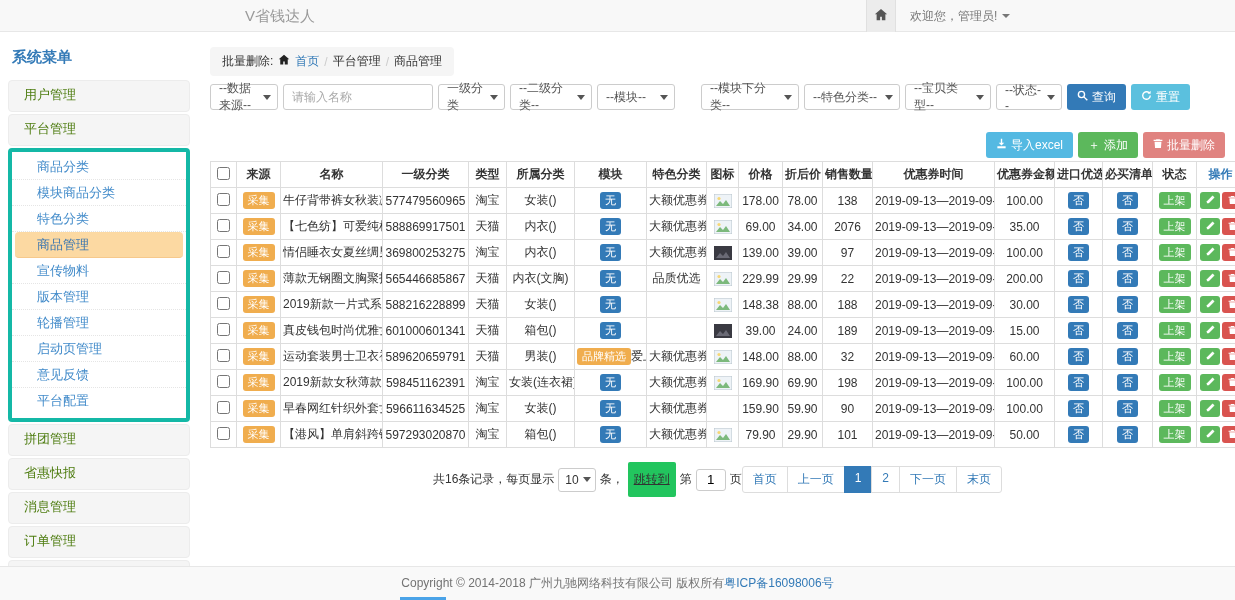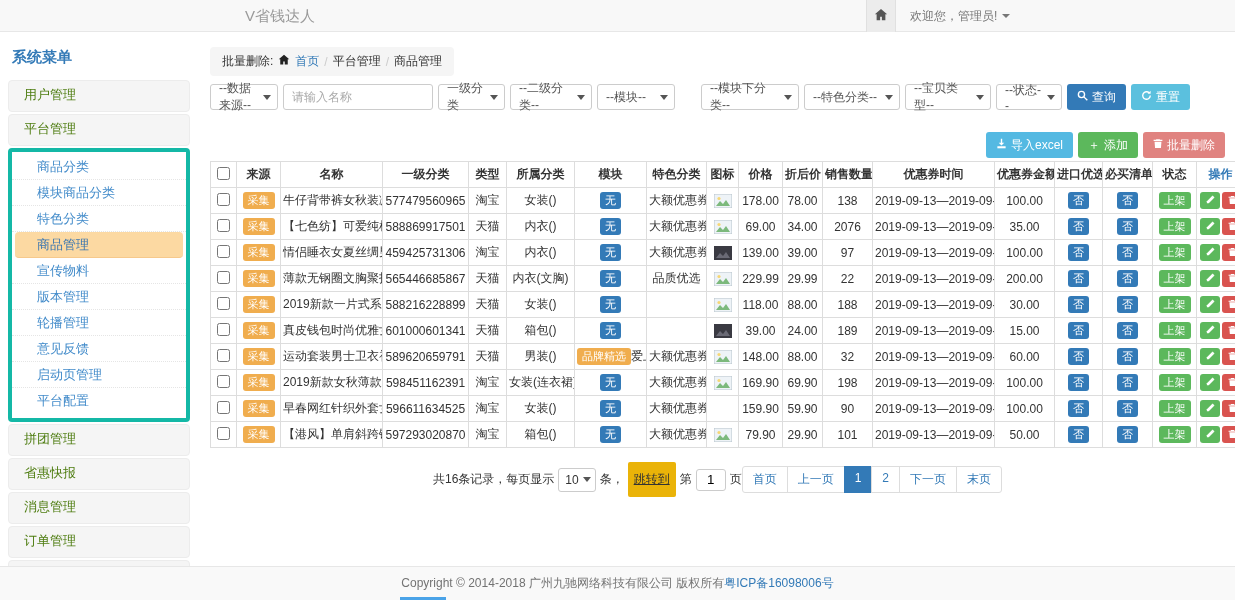"459425731306" td { text: 459425731306 -> 369800253275 }
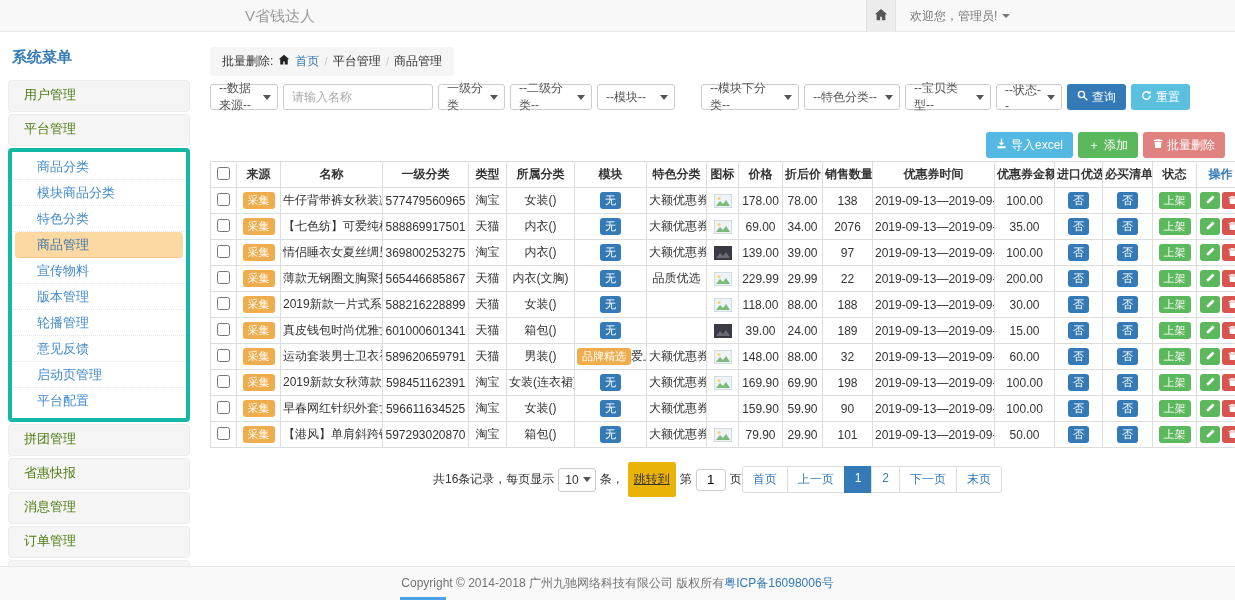"118.00" td { text: 118.00 -> 148.38 }
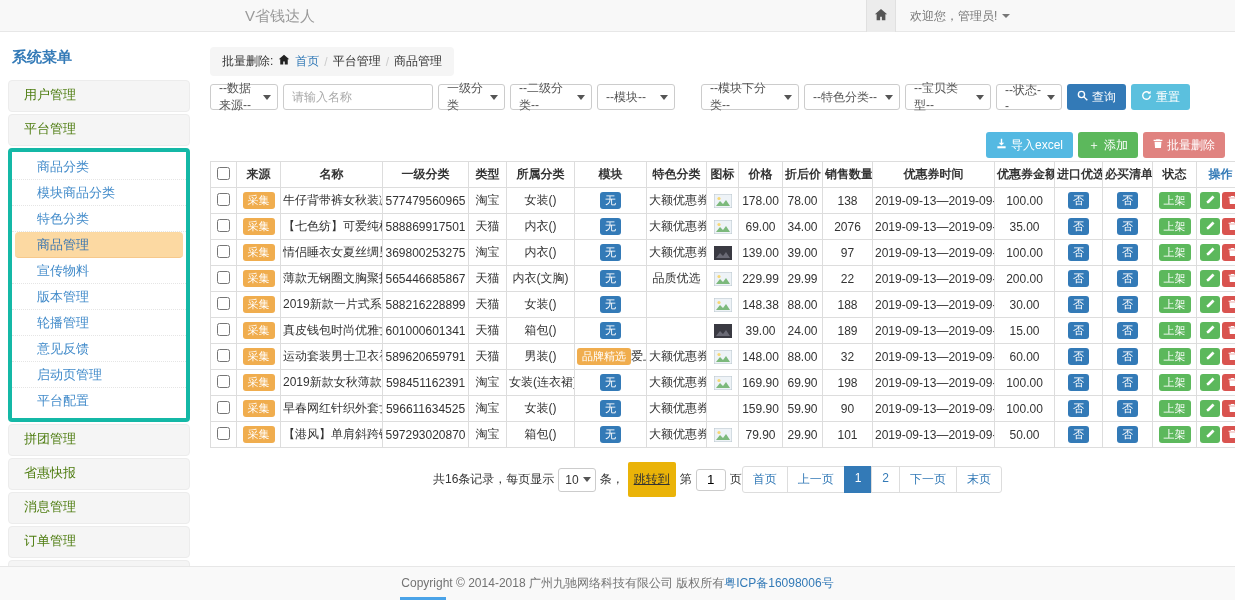"意见反馈" a.side-item { order: before "启动页管理" -> after "启动页管理" }
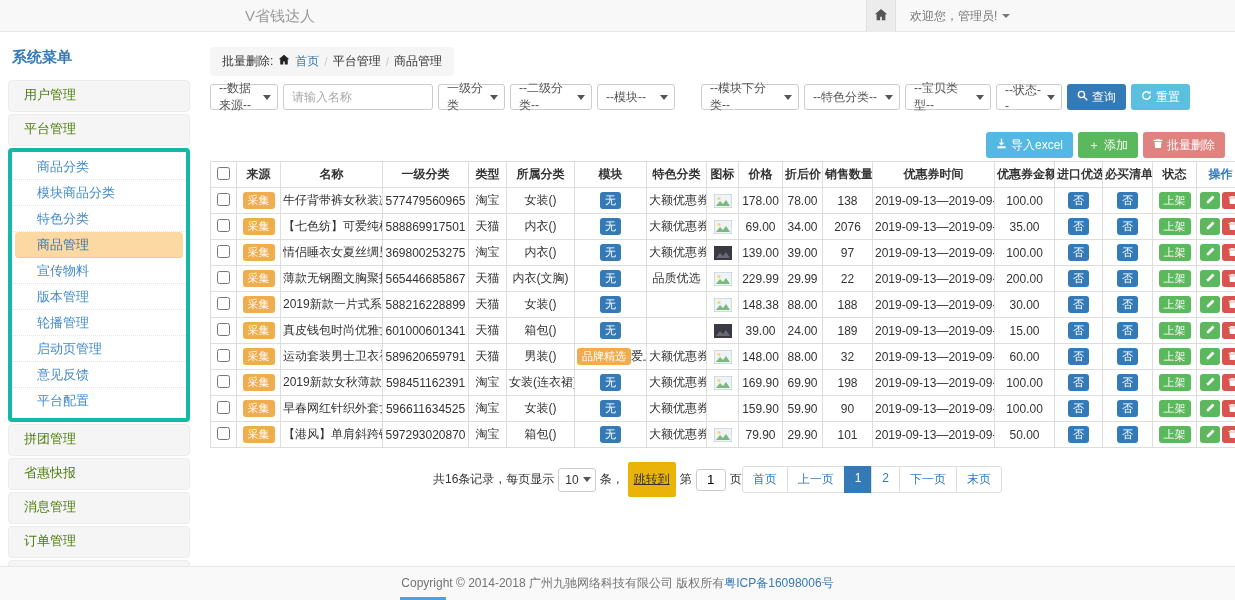"跳转到" .jump-label { background: #eab308 -> #22c55e }
